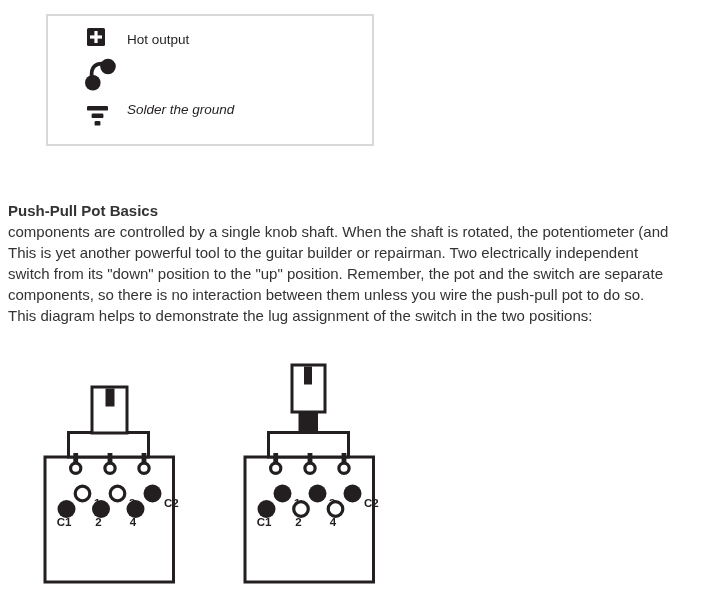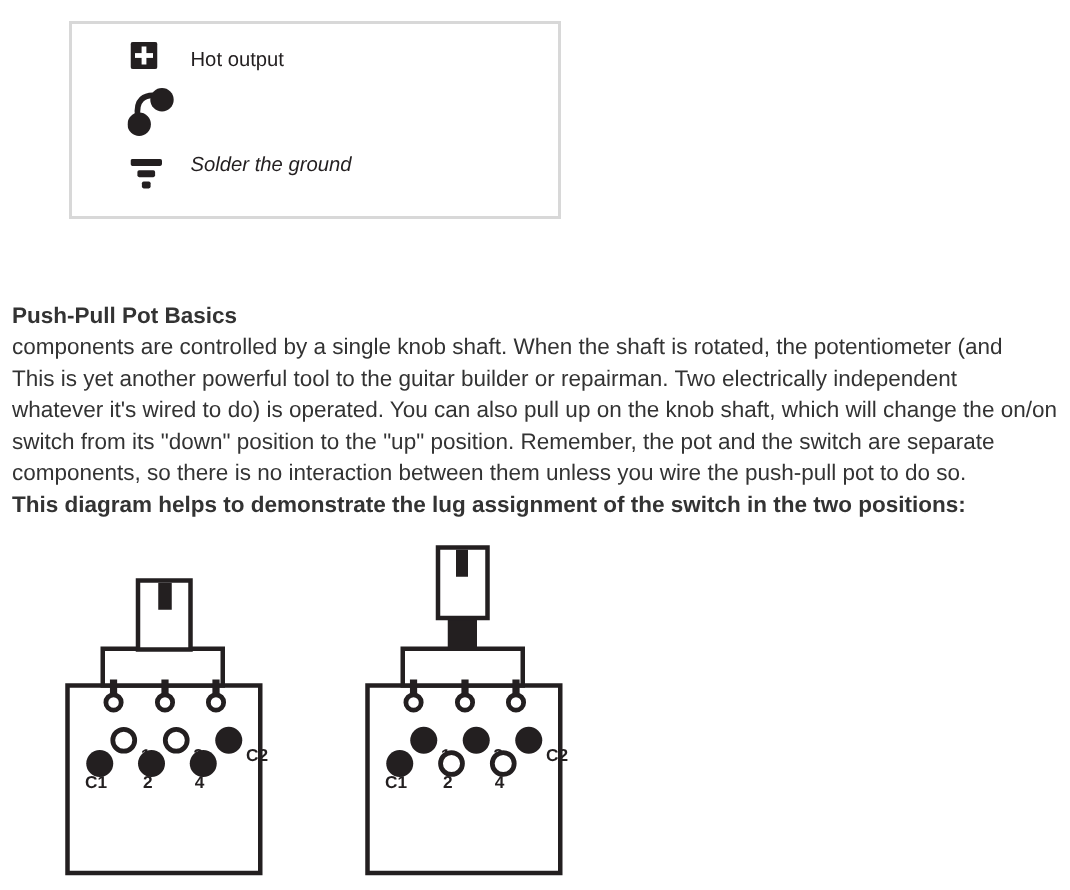"whatever it's wired to do)" div.p-line { html: <div>whatever it's wired to do) is operated. You can also pull up on the knob shaft, which will change the on/on</div> -> none }
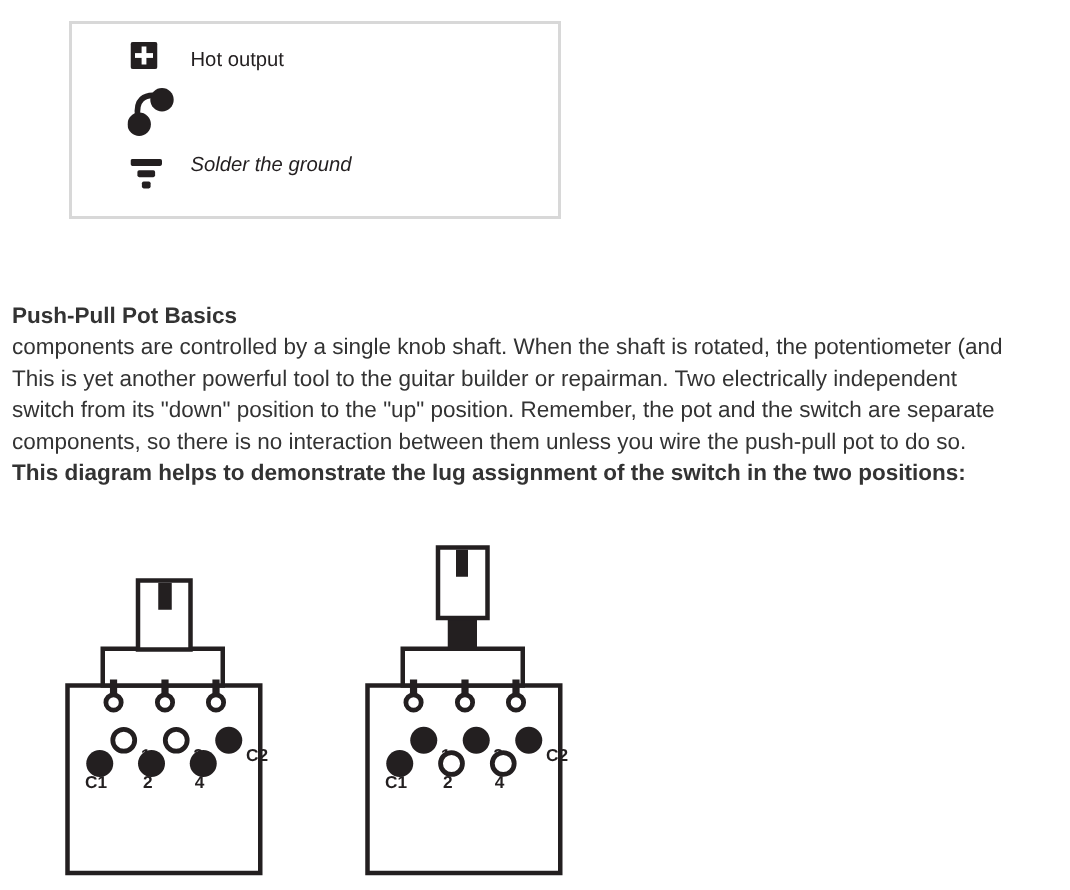"This diagram helps to demonstrate" .bold-line { font-weight: 700 -> 400 }
